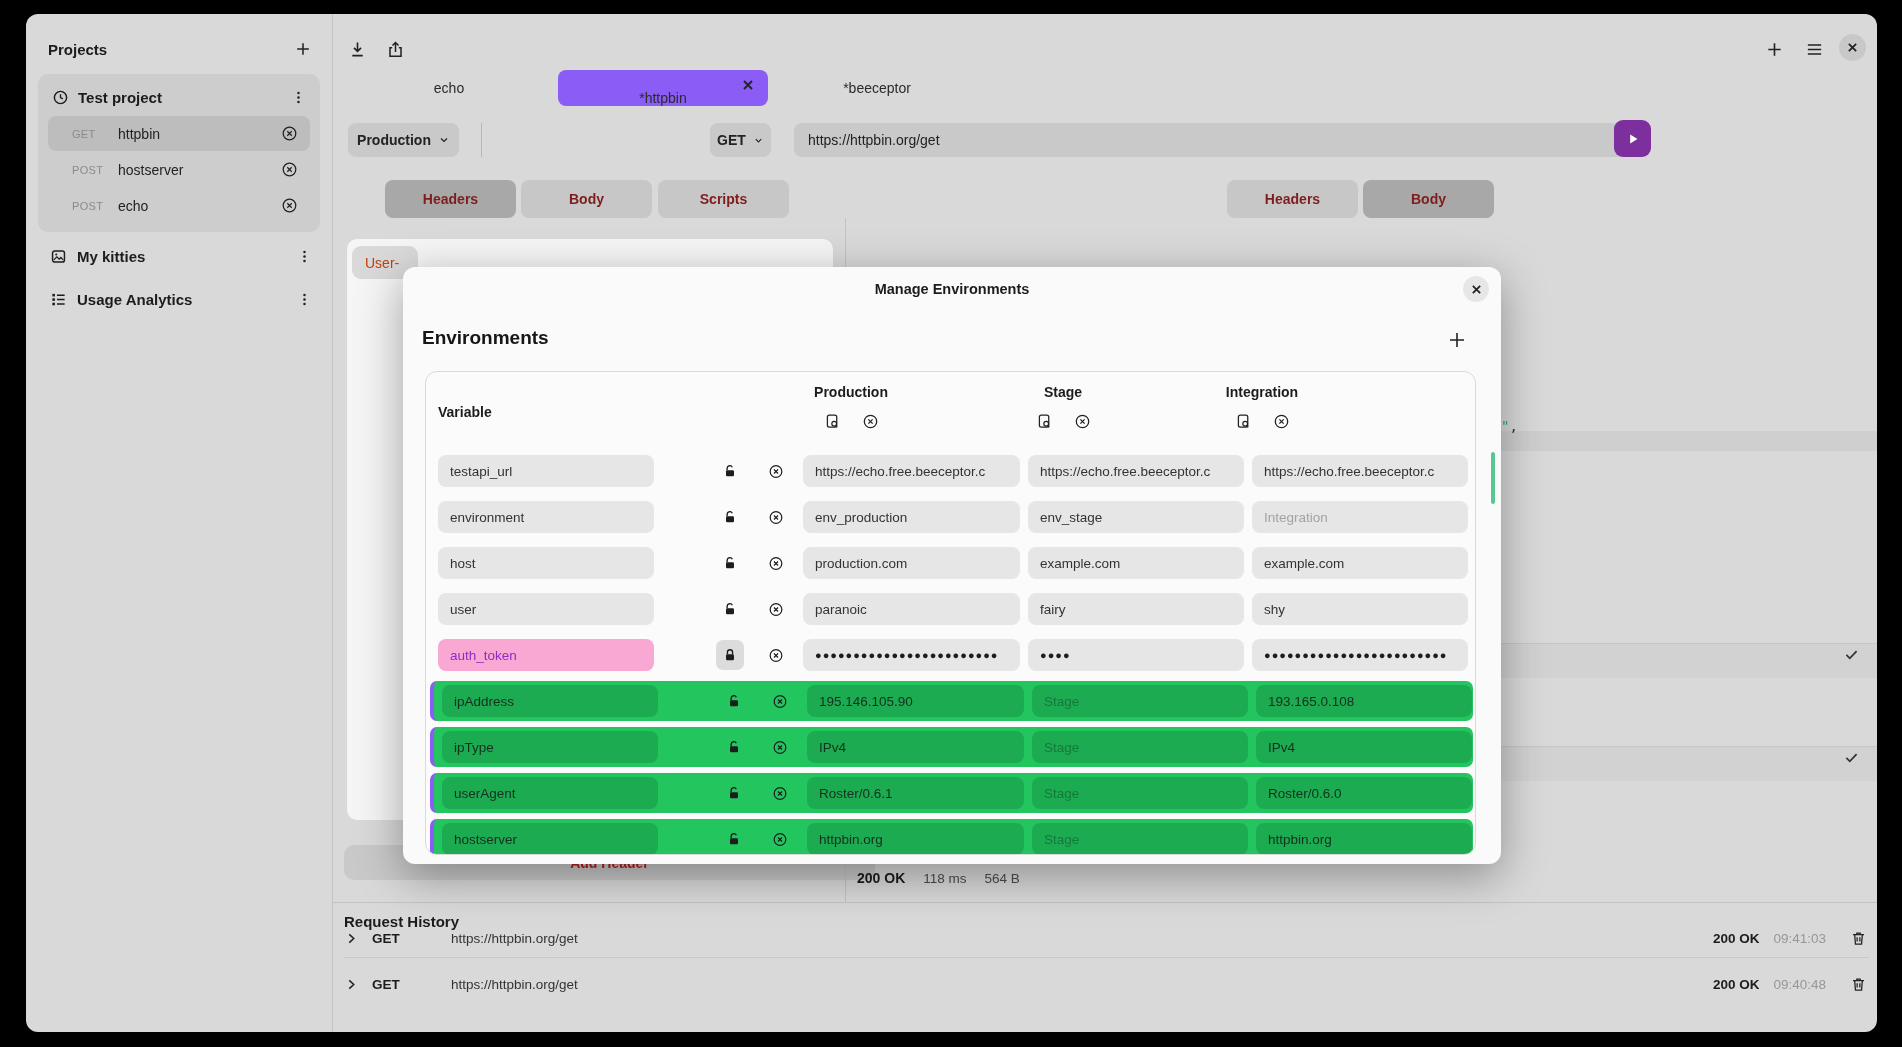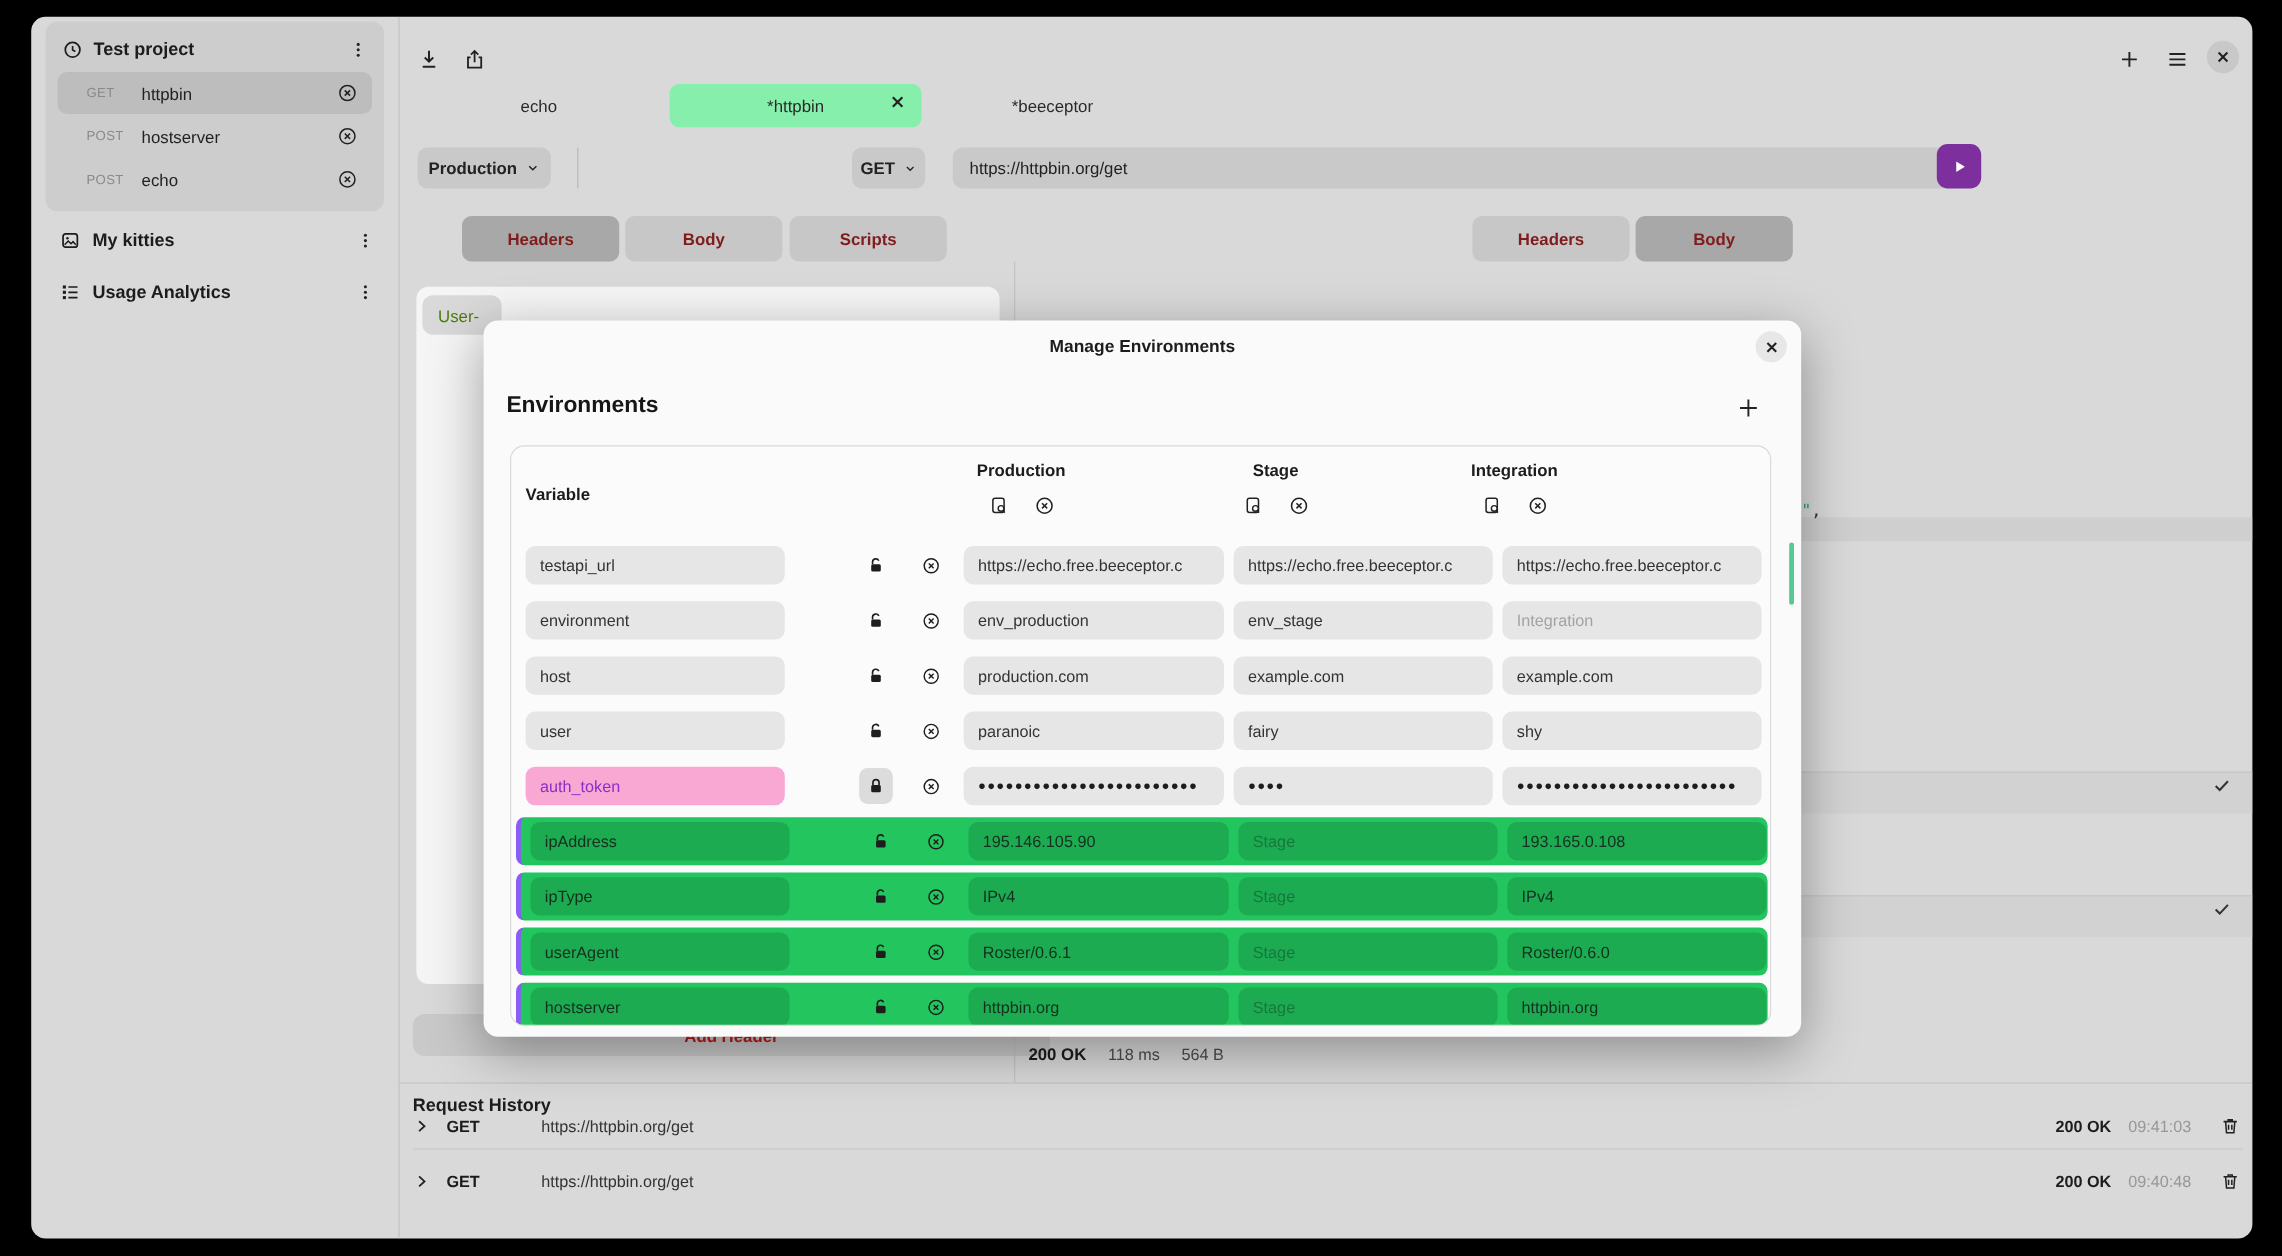"Projects" div.sb-head { html: none -> <div> <span>Projects</span> <button> <svg> <path></path> </svg> </button> </div> }
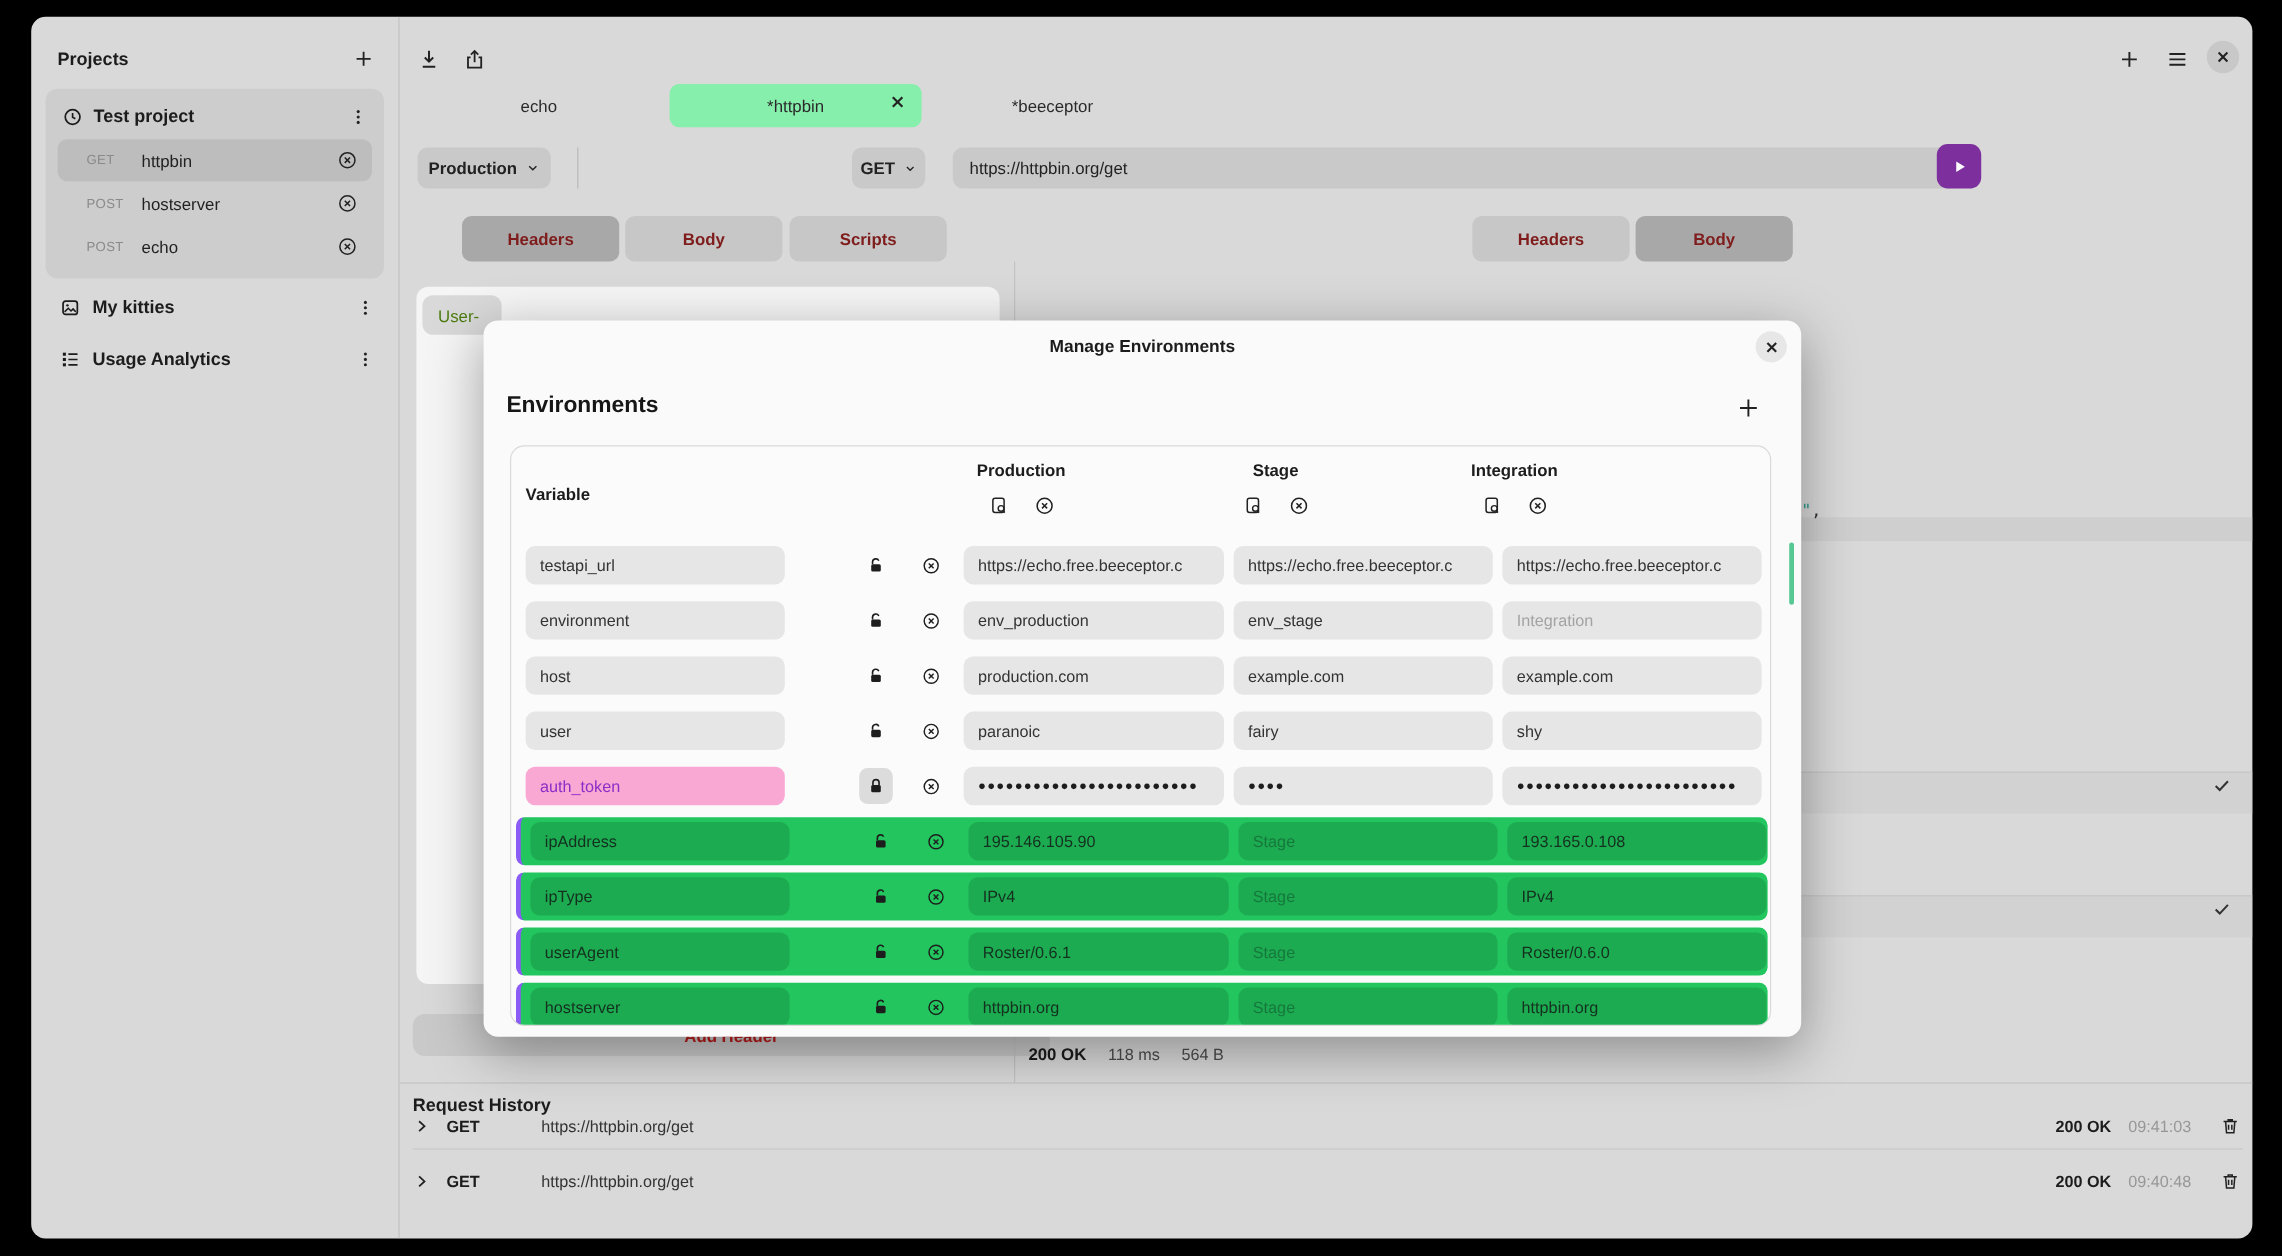"*httpbin" .tabslot.active { align-items: none -> flex-end; background: #86efac -> #8b5cf6 }
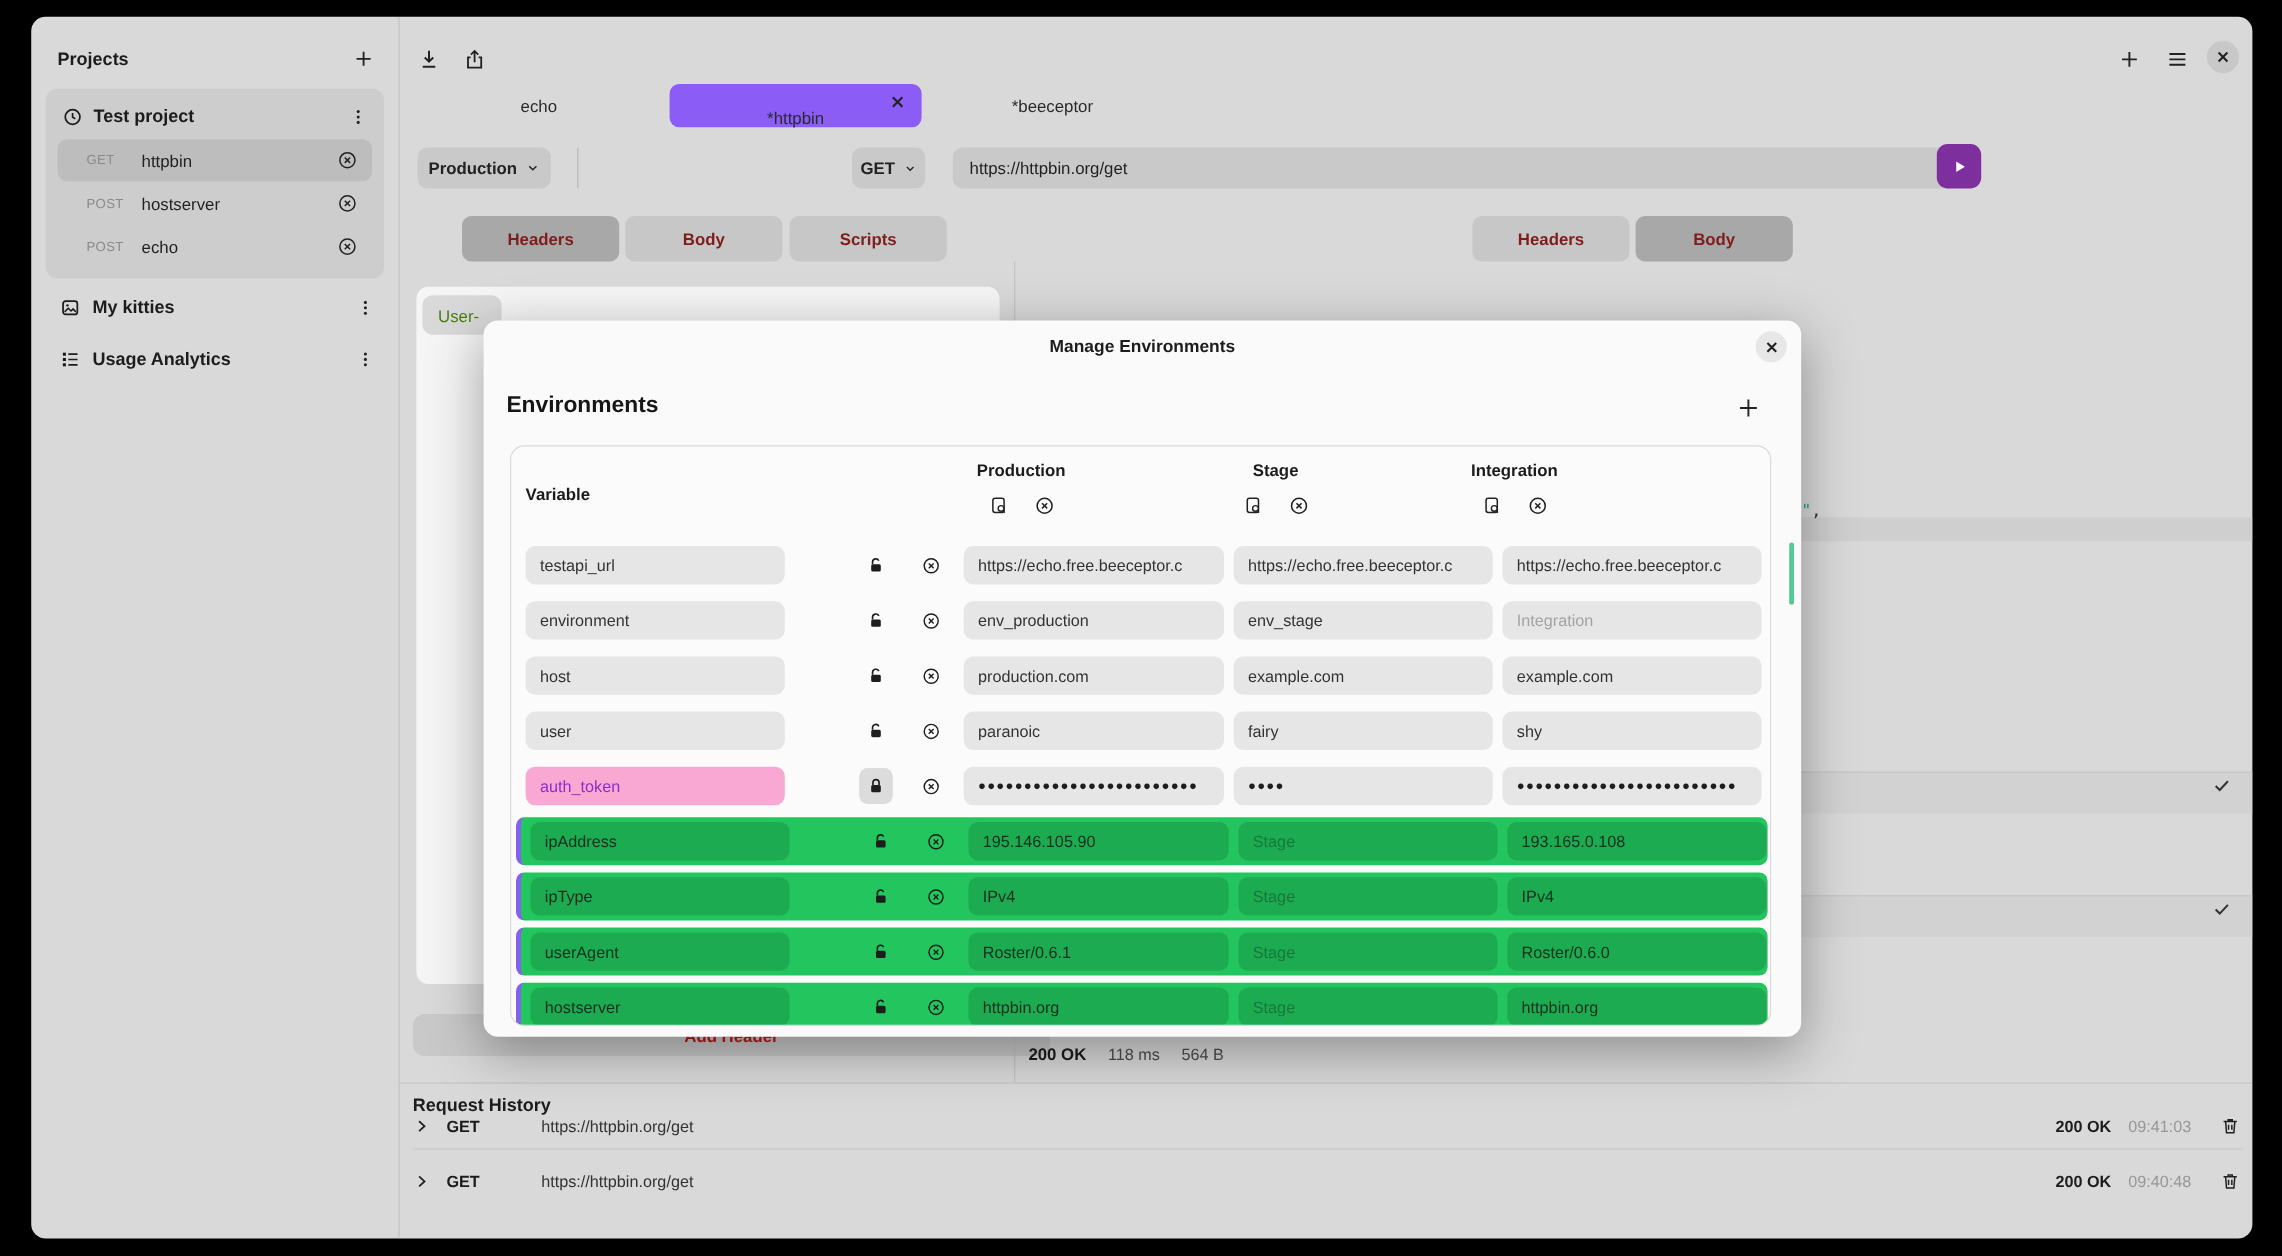"User-" .hdr-pill { color: #4d7c0f -> #c2410c }
